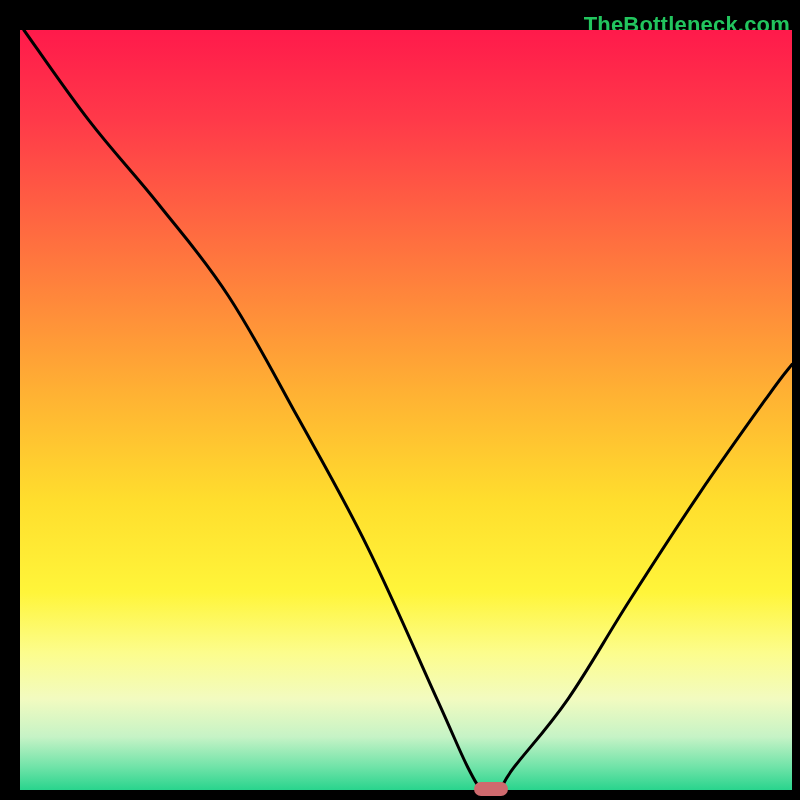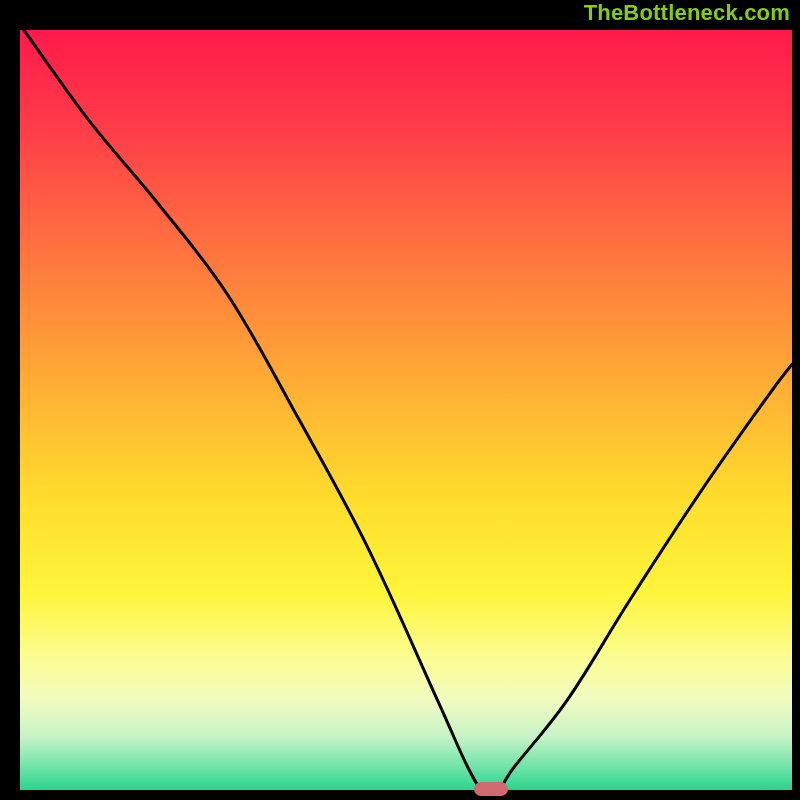"TheBottleneck.com" .watermark { color: #84cc16 -> #22c55e; top: 0 -> 12px }
